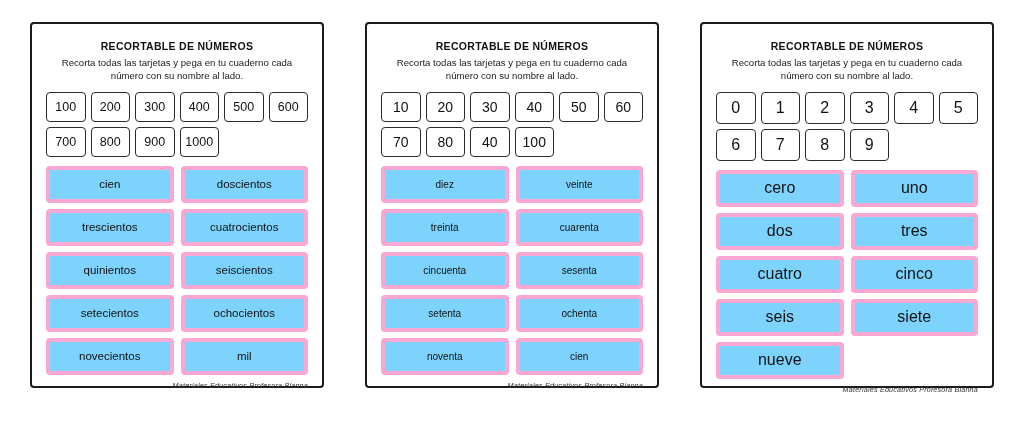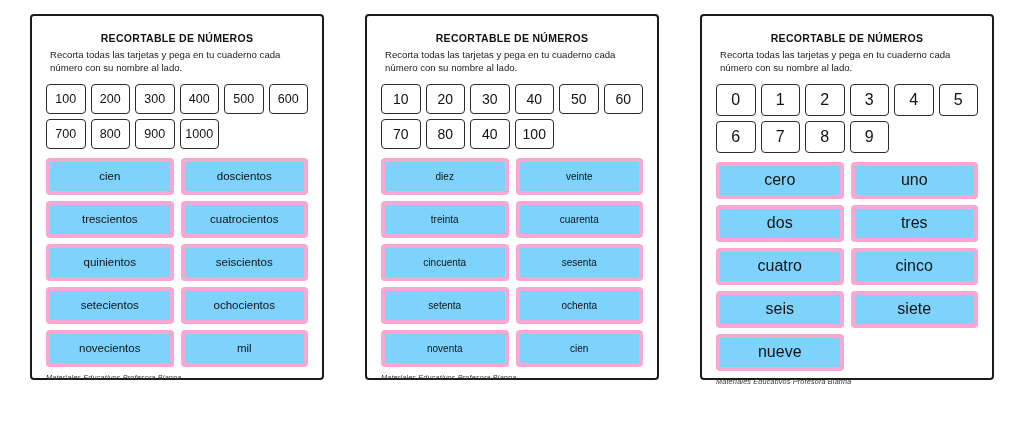"RECORTABLE DE NÚMEROS" .sheets { padding: 14px 30px 0 30px -> 22px 30px 0 30px }
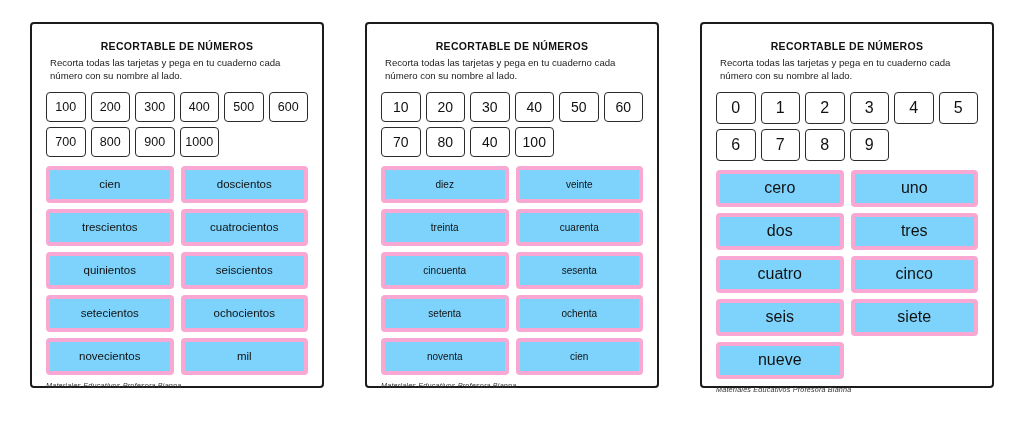"Recorta todas las tarjetas y" .sheet-sub { text-align: left -> center }
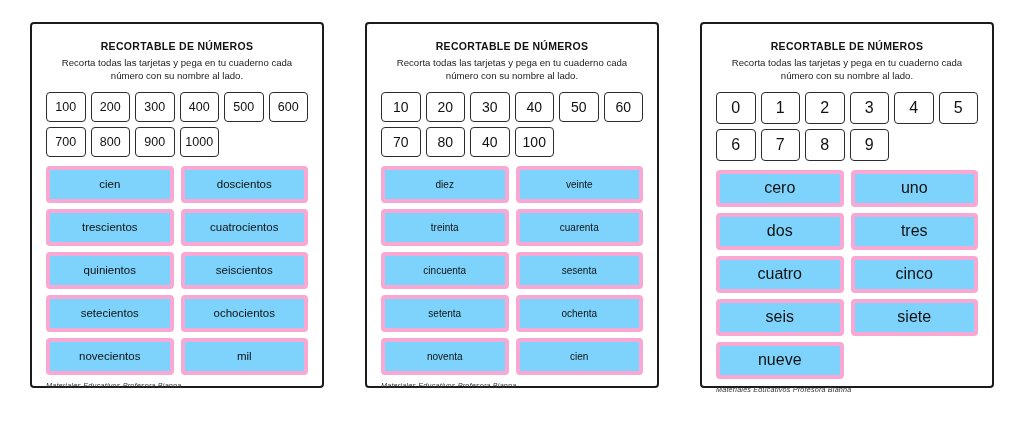"Materiales Educativos Profesora Bianna" .footer { text-align: left -> right }
